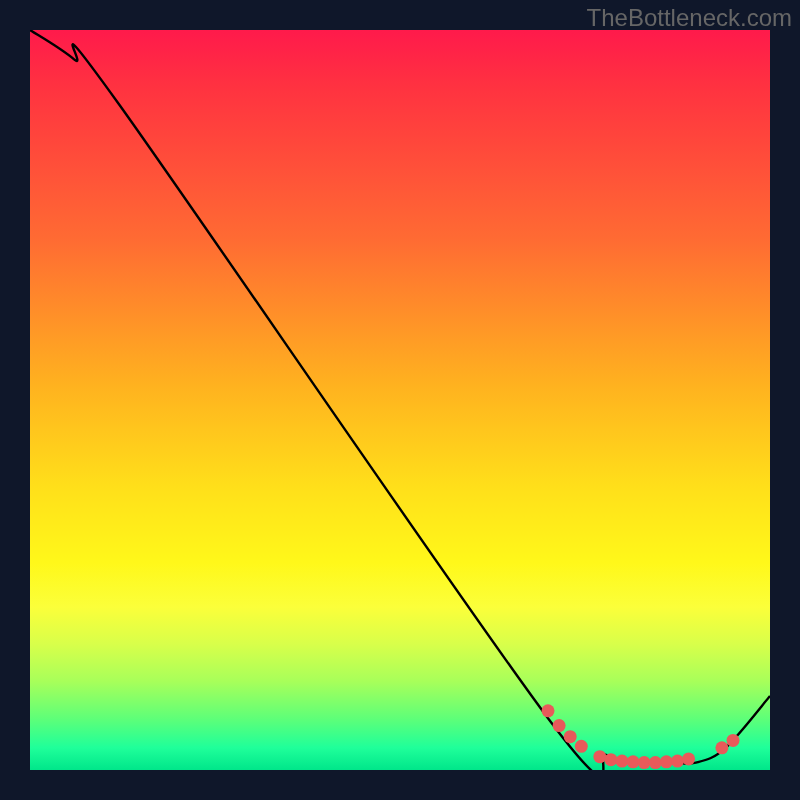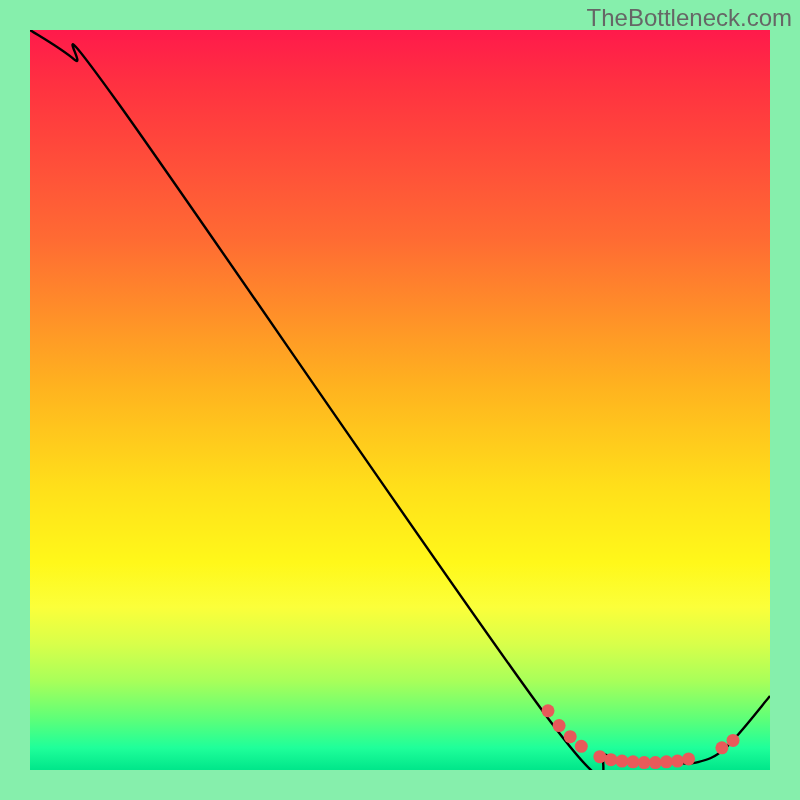"TheBottleneck.com" .frame { background: #86efac -> #0f172a }
